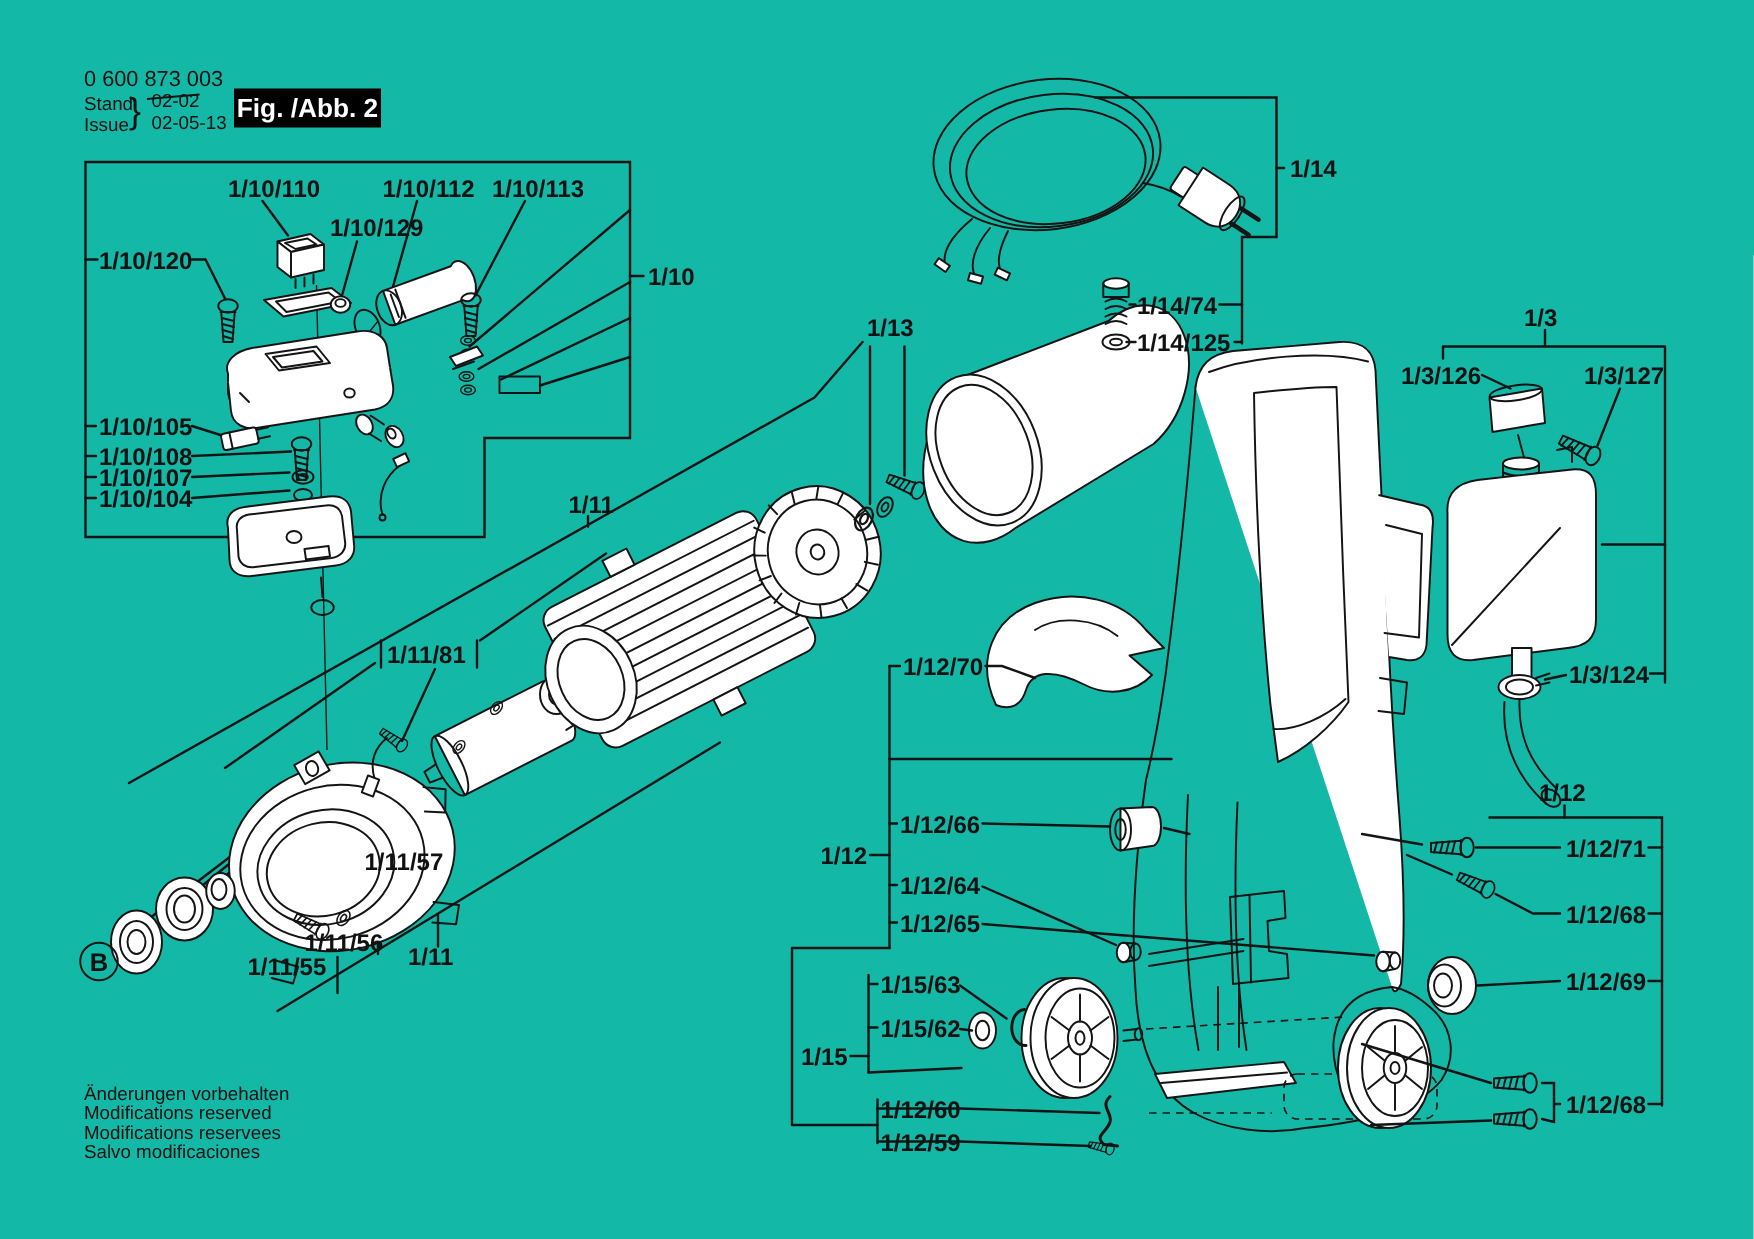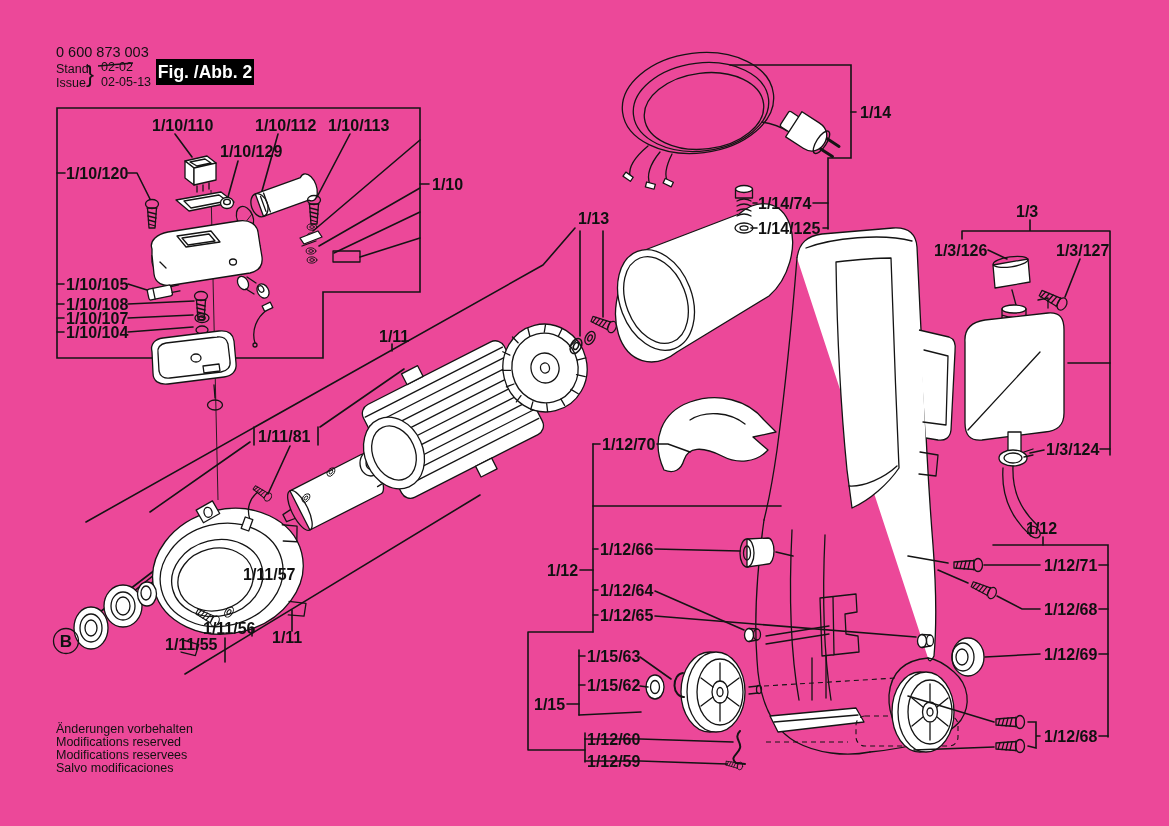"0 600 873 003" .stage { background: #ec4899 -> #14b8a6 }
